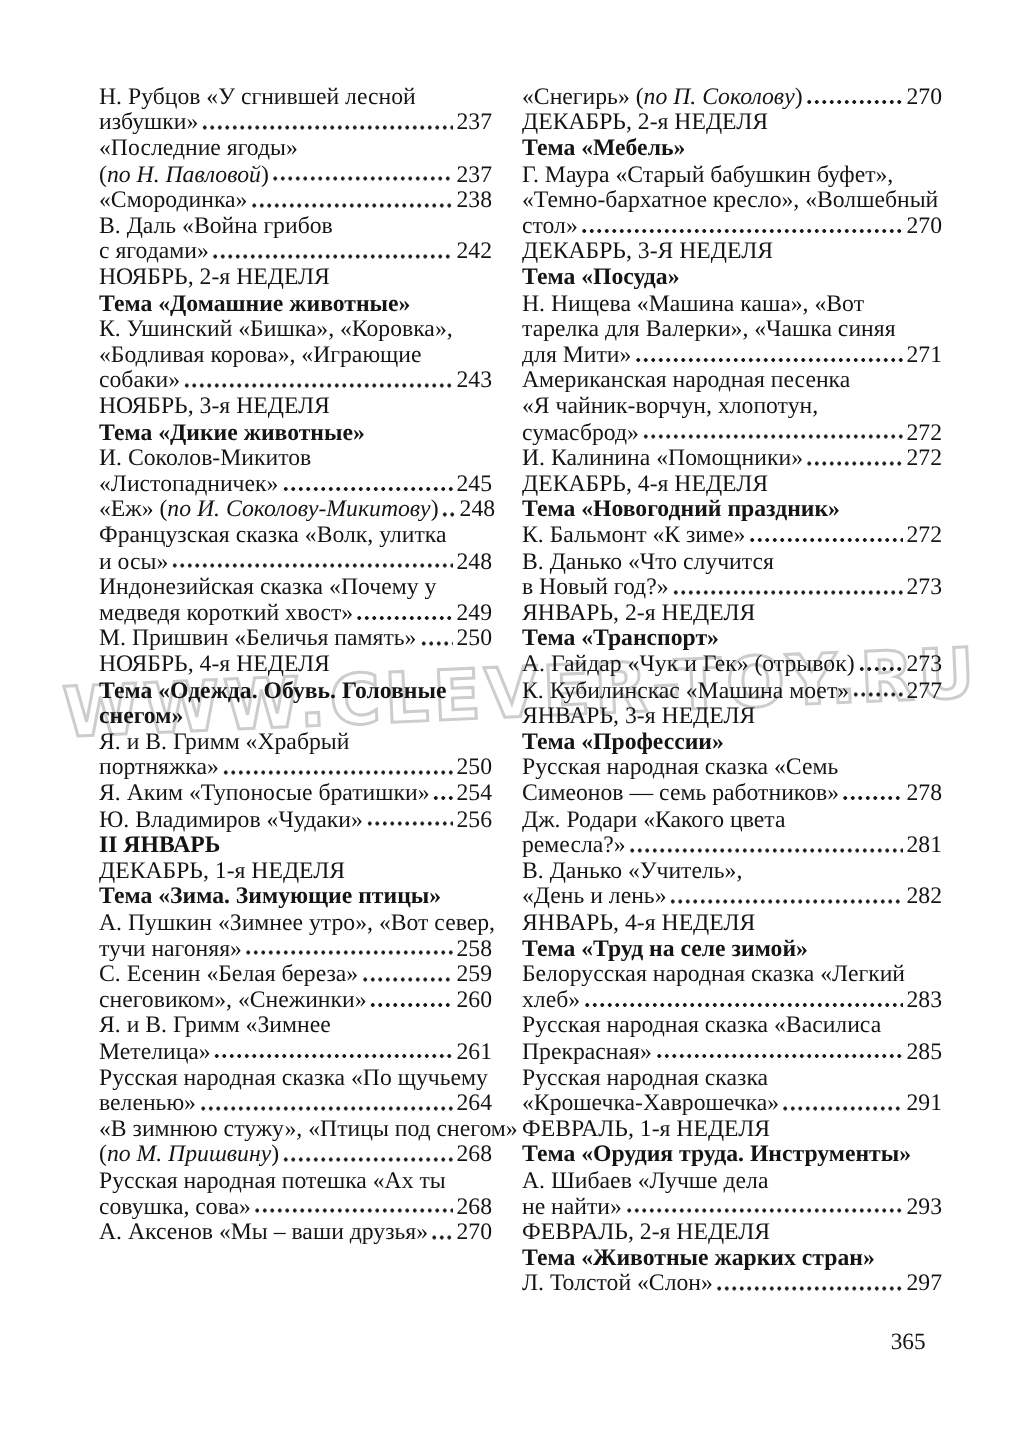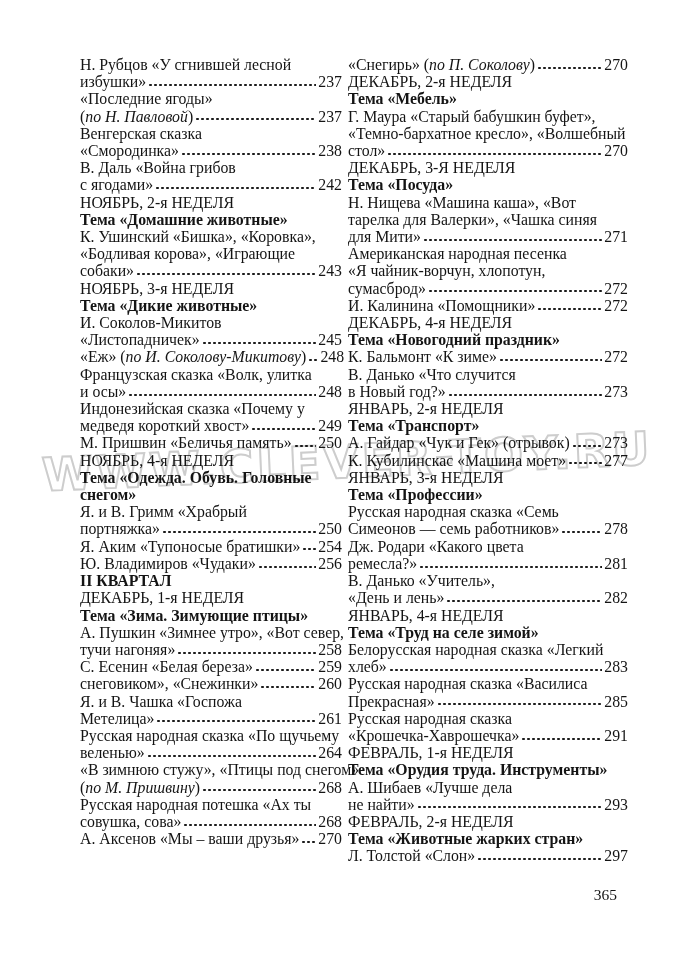"Н. Рубцов «У сгнившей лесной" .toc-col.left { left: 80px -> 66px }
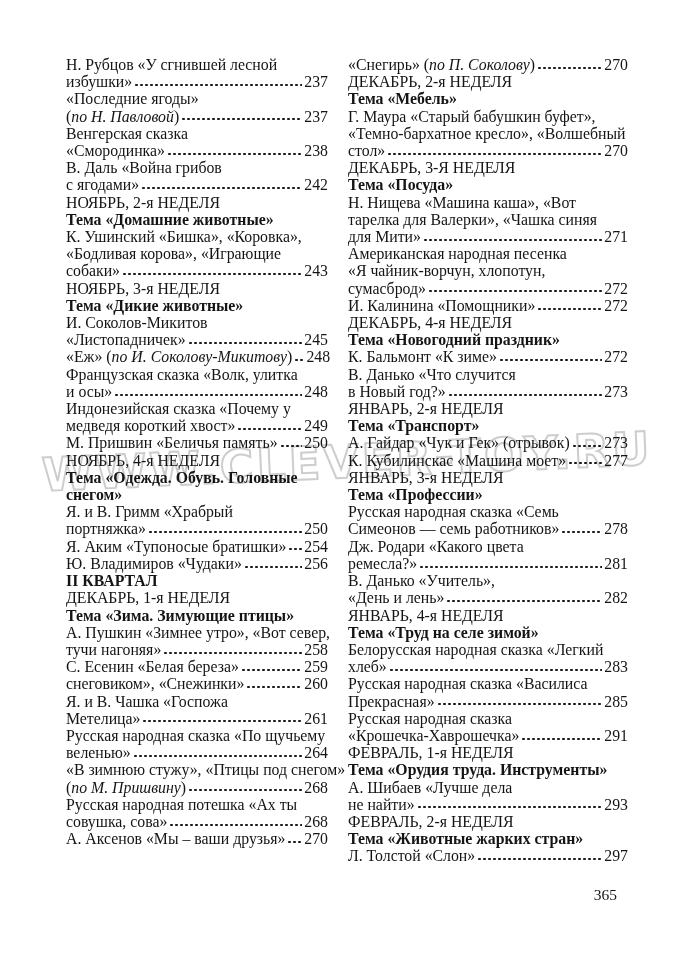"Венгерская сказка" div.line { html: <div> <span>Венгерская сказка</span> </div> -> none }
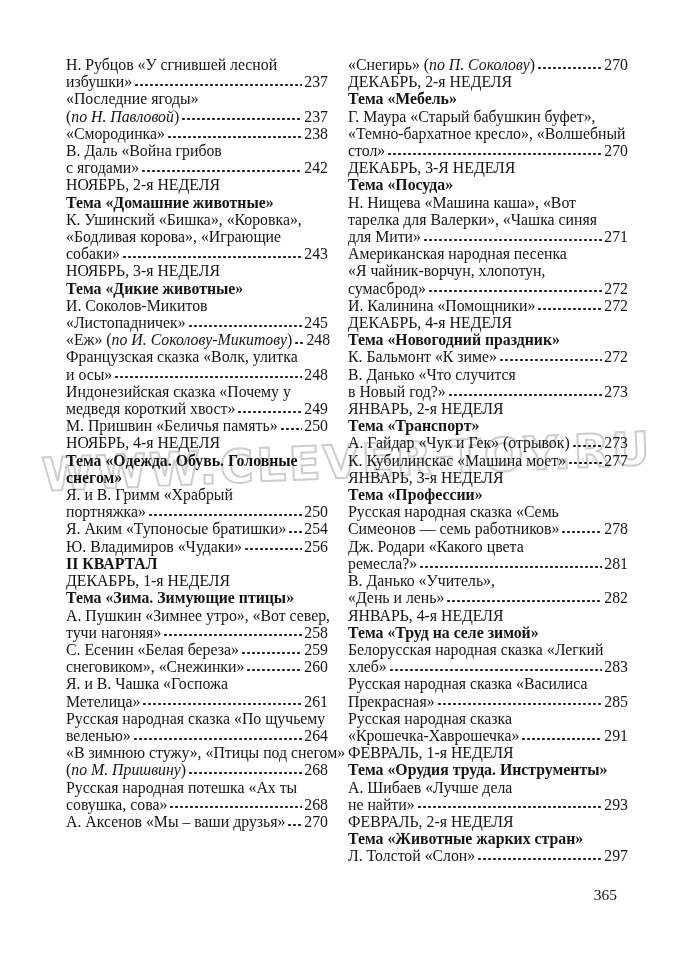"II КВАРТАЛ" span.txt { text: КВАРТАЛ -> ЯНВАРЬ }
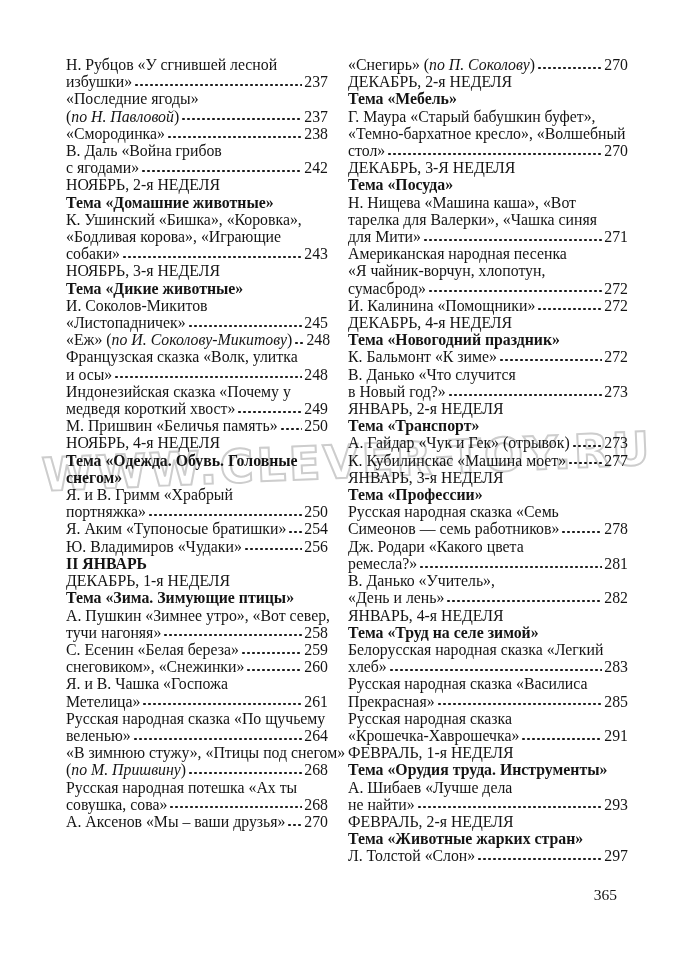"Я. и В. Чашка «Госпожа" span.txt { text: Чашка «Госпожа -> Гримм «Зимнее }
